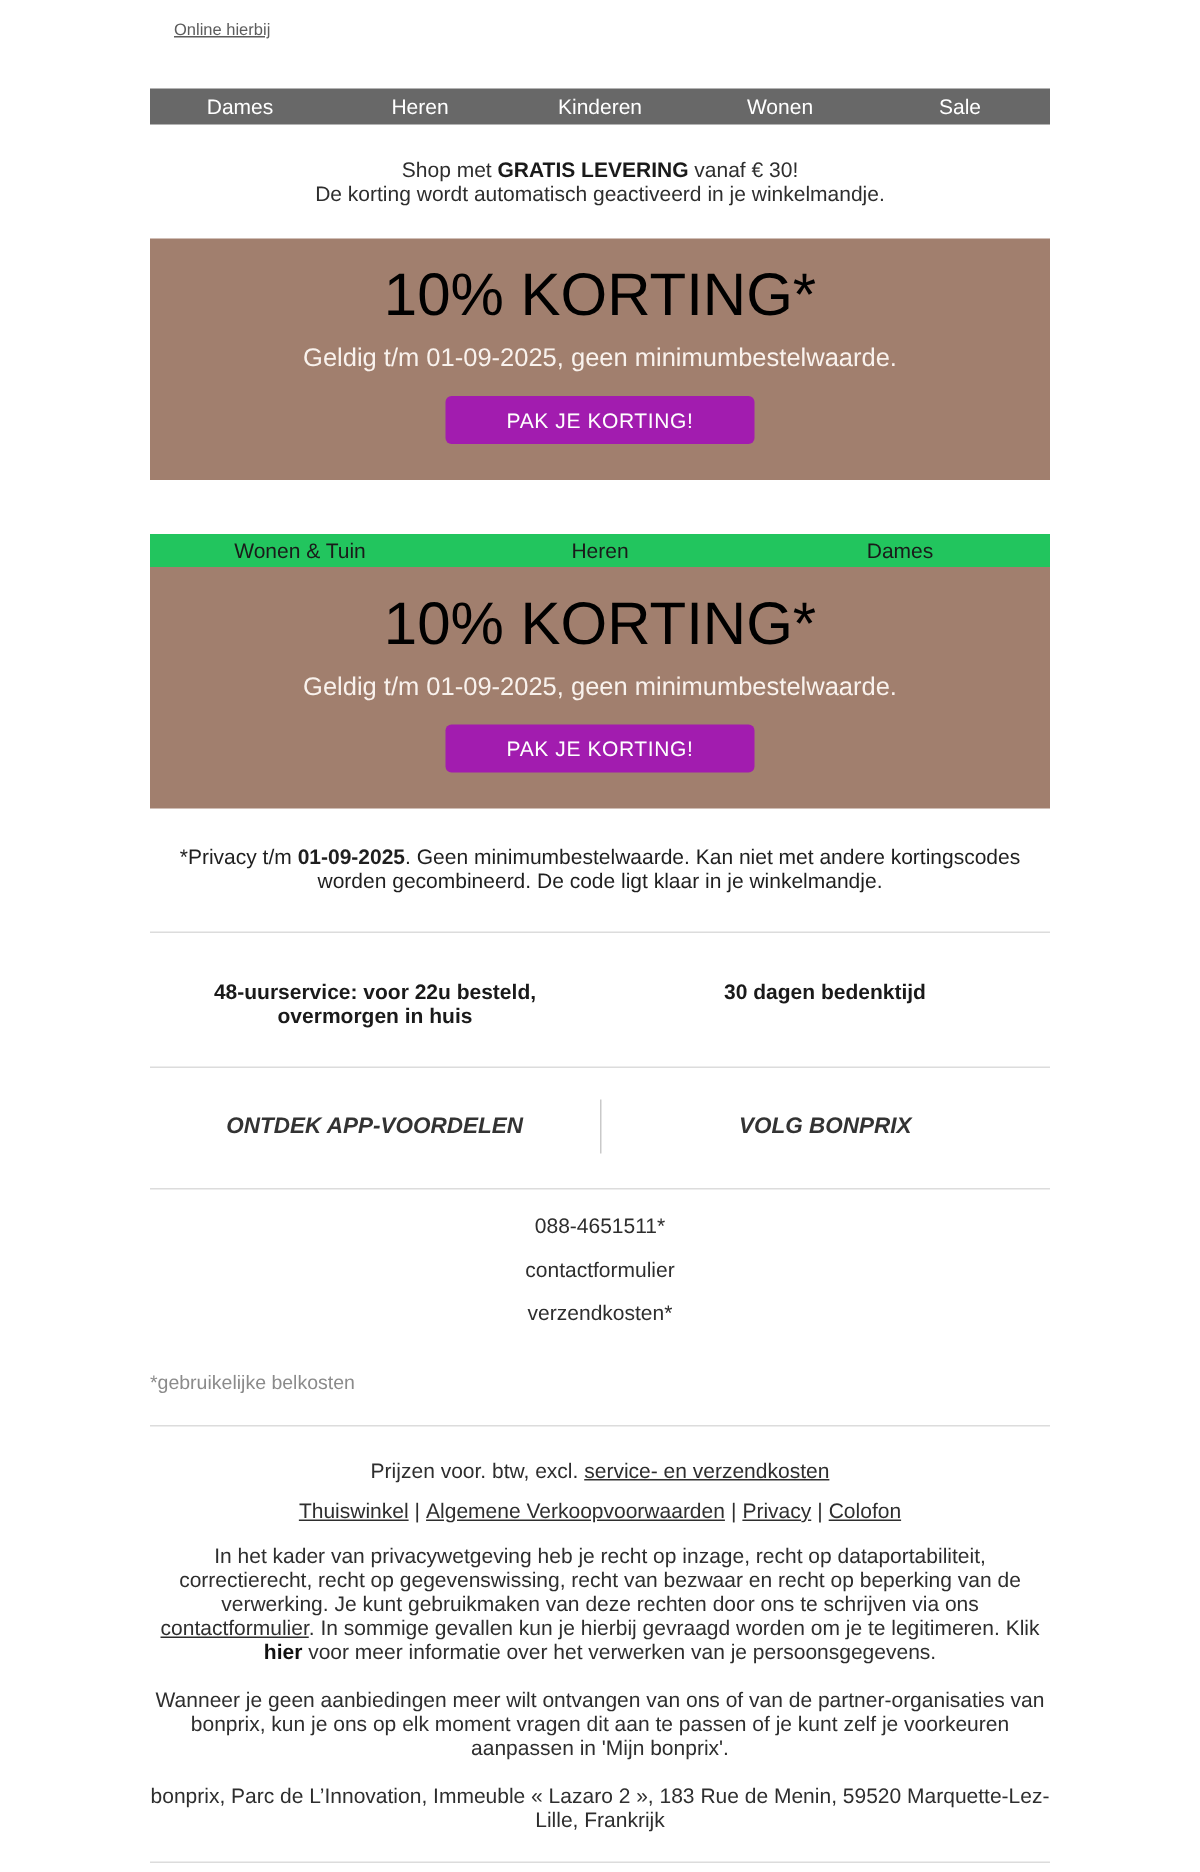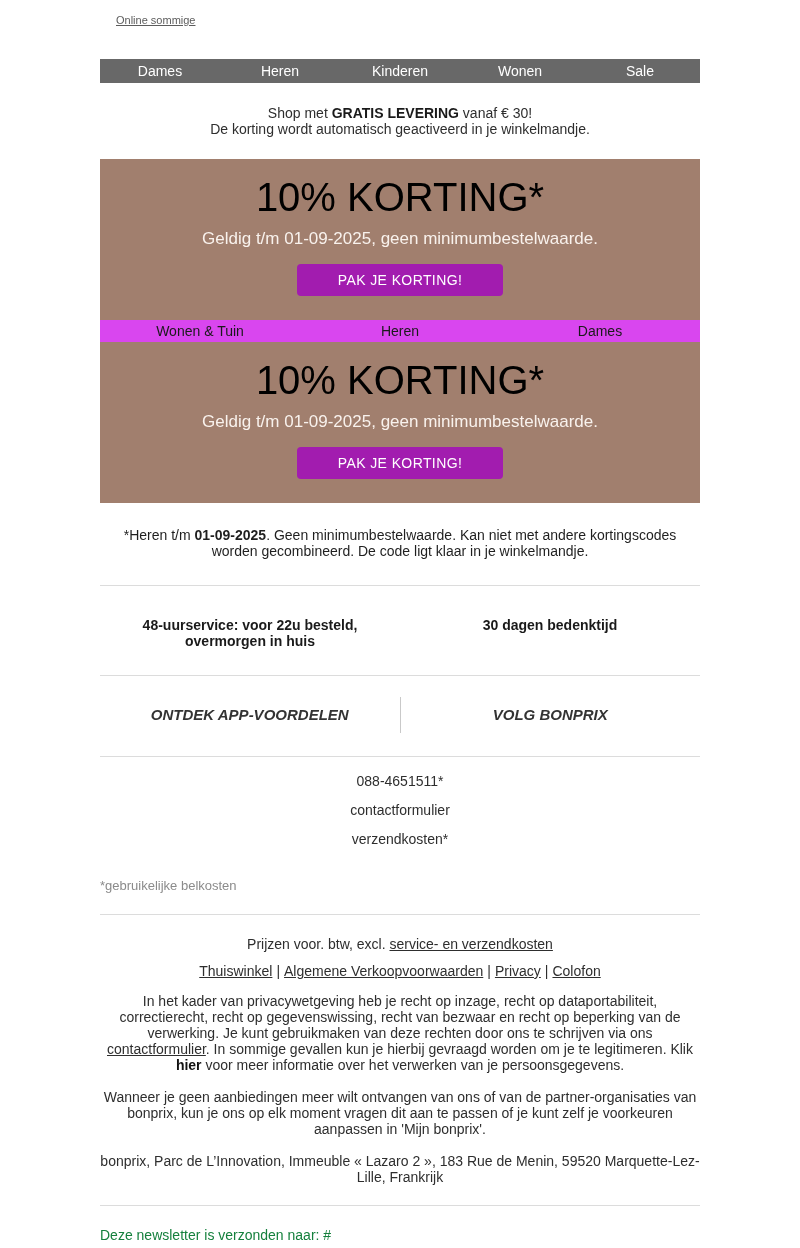"Online sommige" a.online-link { text: sommige -> hierbij }
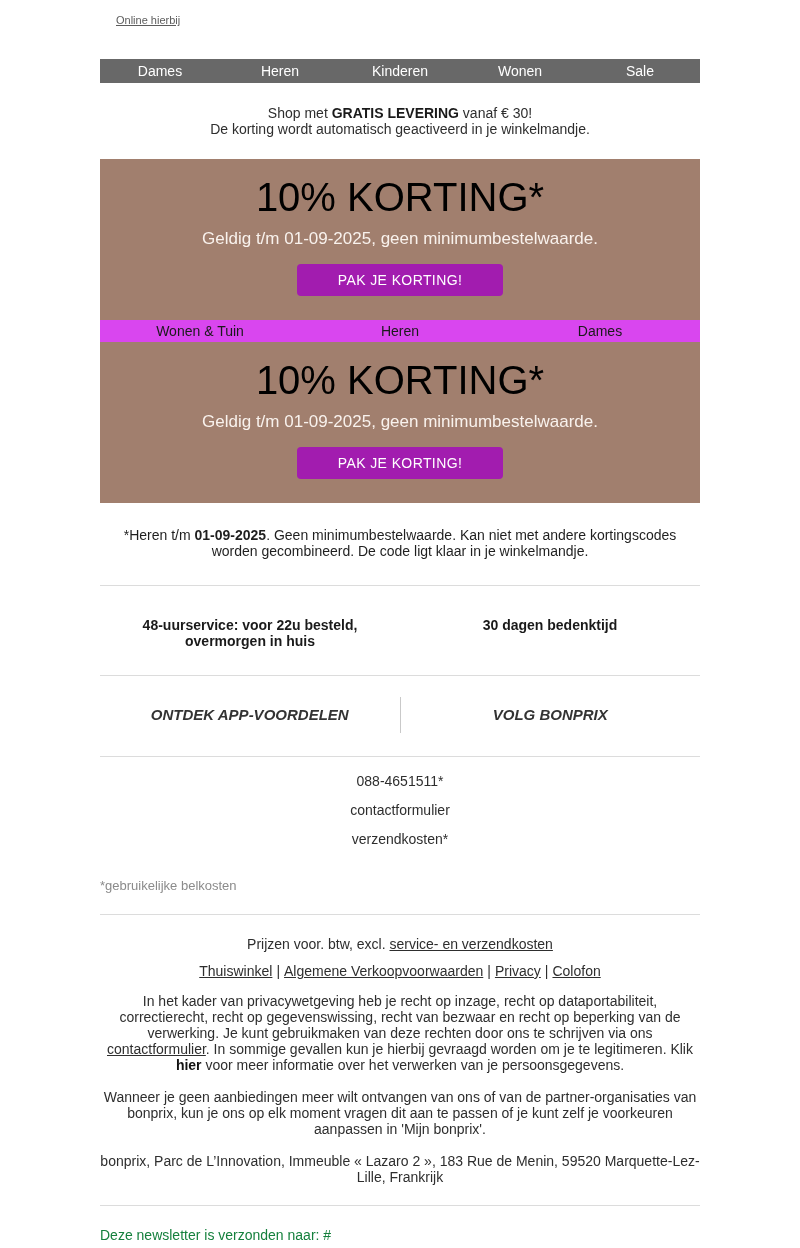"Wonen & Tuin" .category-row { background: #d946ef -> #22c55e; margin-top: none -> 36px }
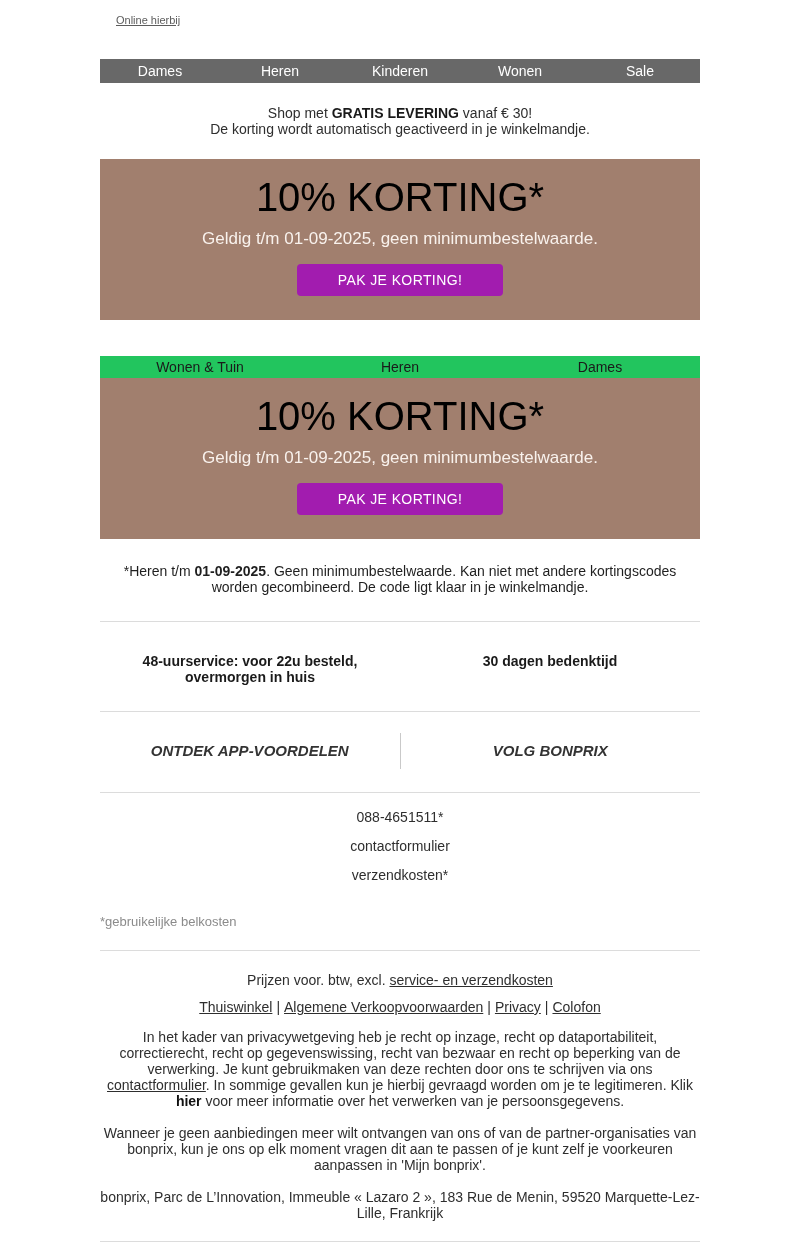"*Heren t/m" span { text: Heren -> Privacy }
